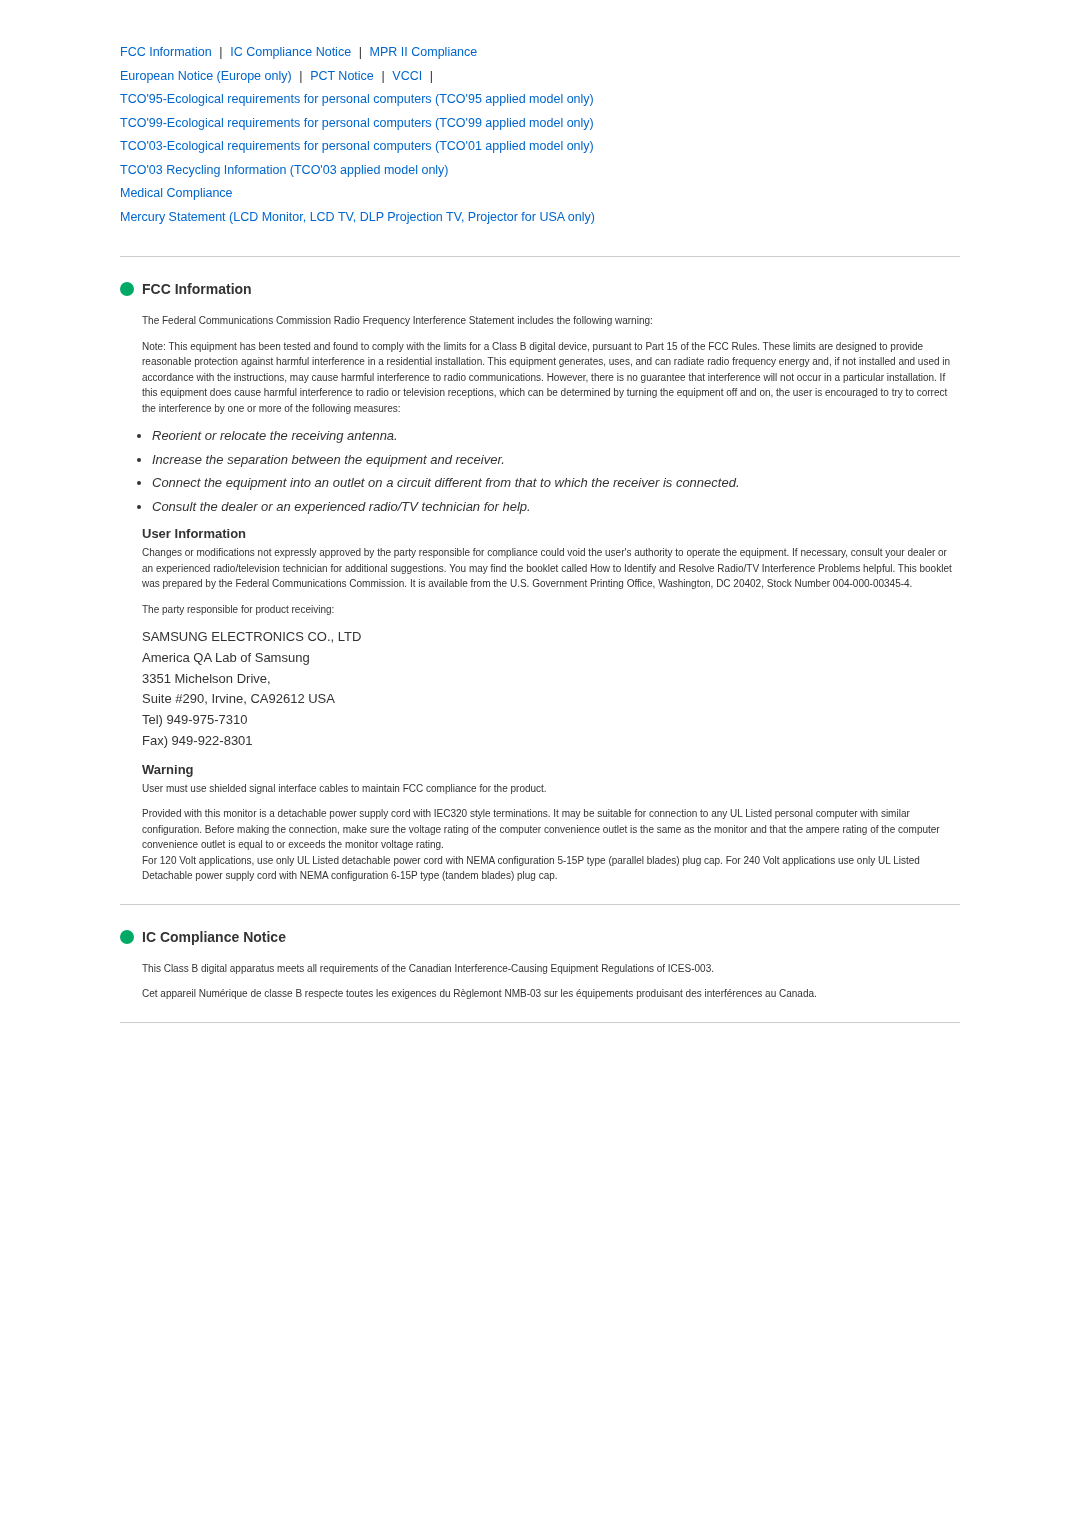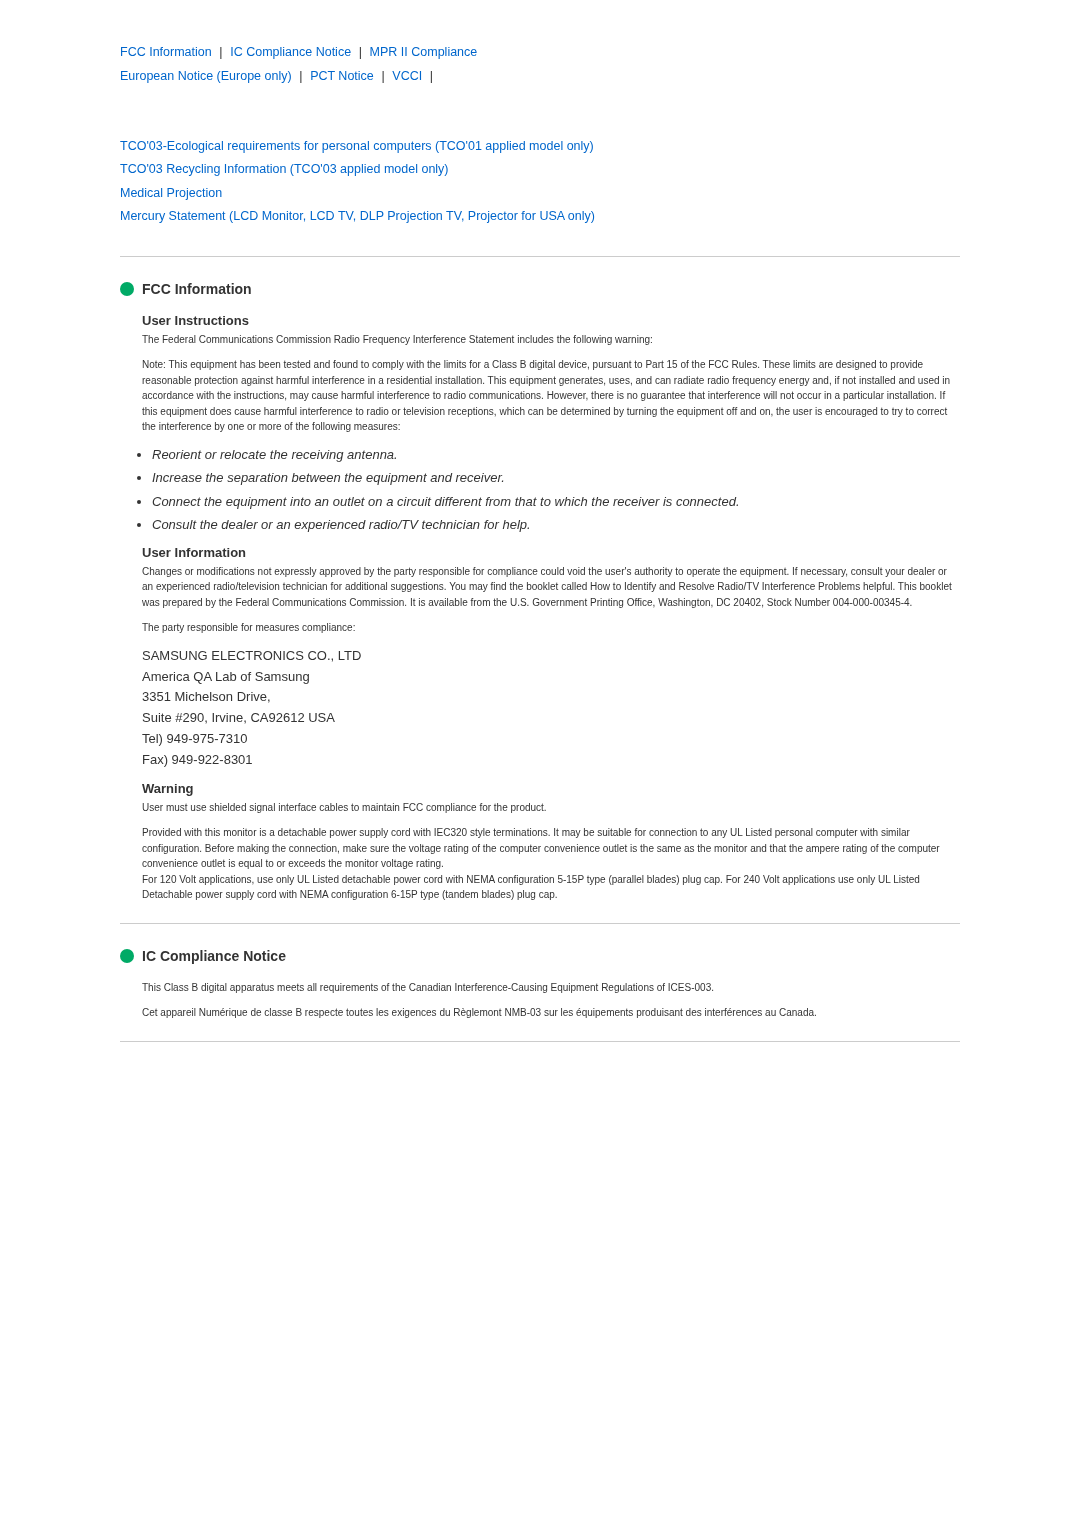"TCO'95-Ecological requirements for" a { html: none -> <a>TCO'95-Ecological requirements for personal computers (TCO'95 applied model only)</a> }
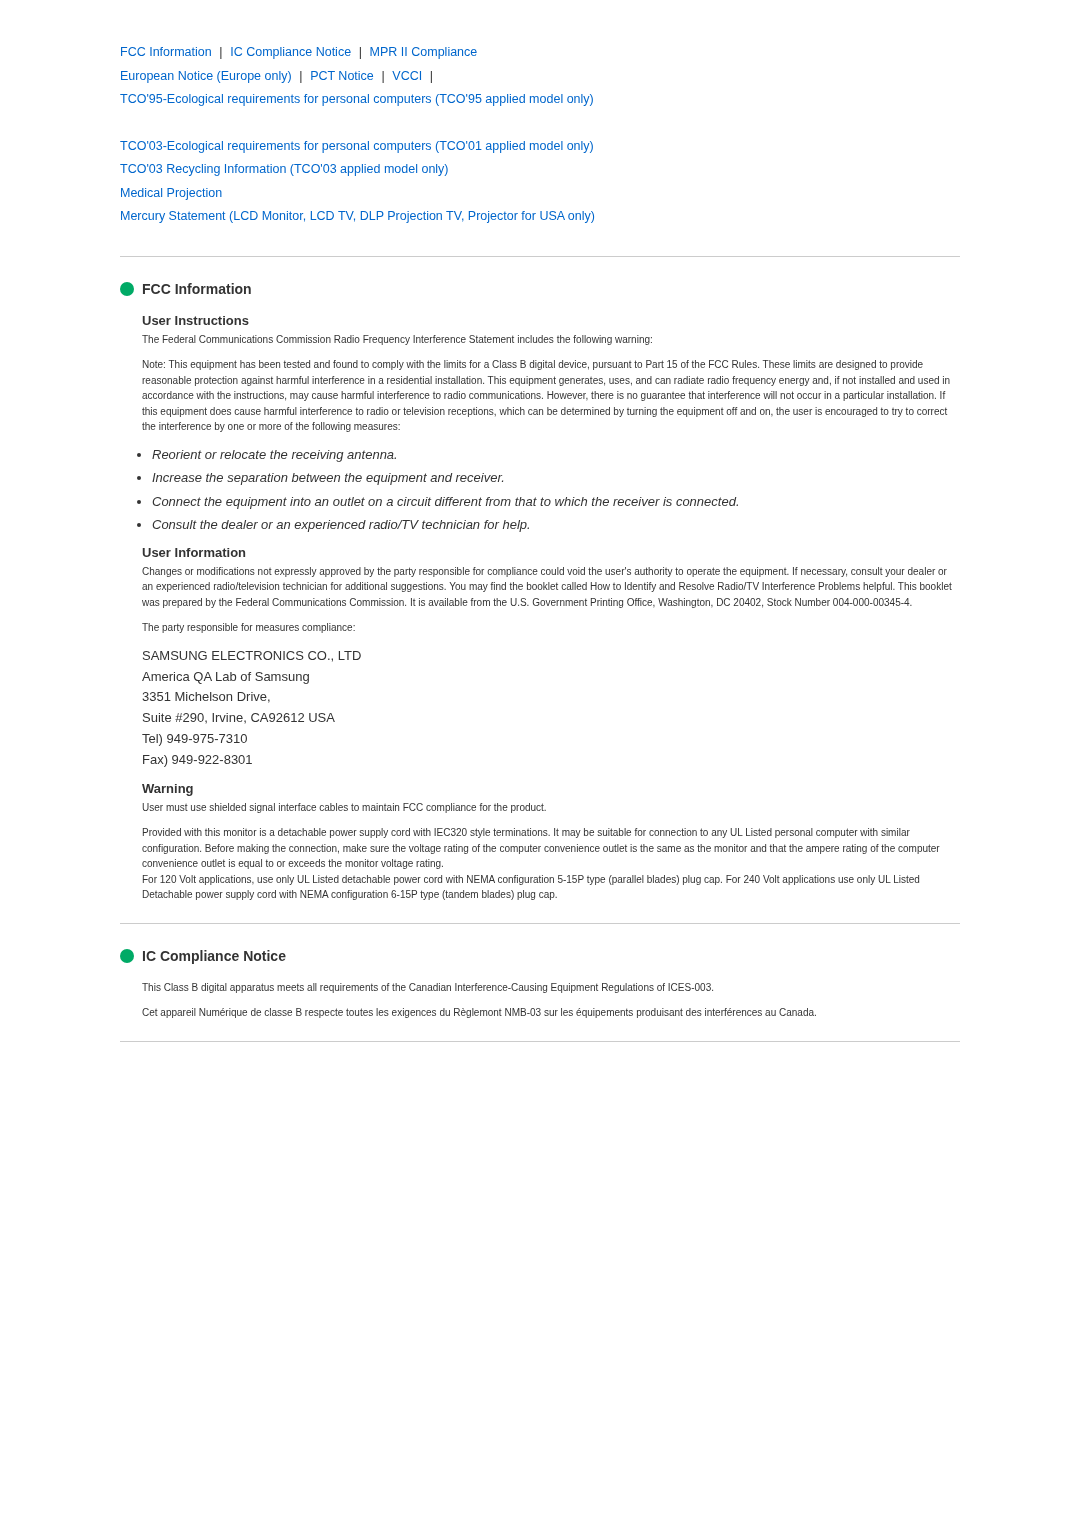"TCO'99-Ecological requirements for" a { html: none -> <a>TCO'99-Ecological requirements for personal computers (TCO'99 applied model only)</a> }
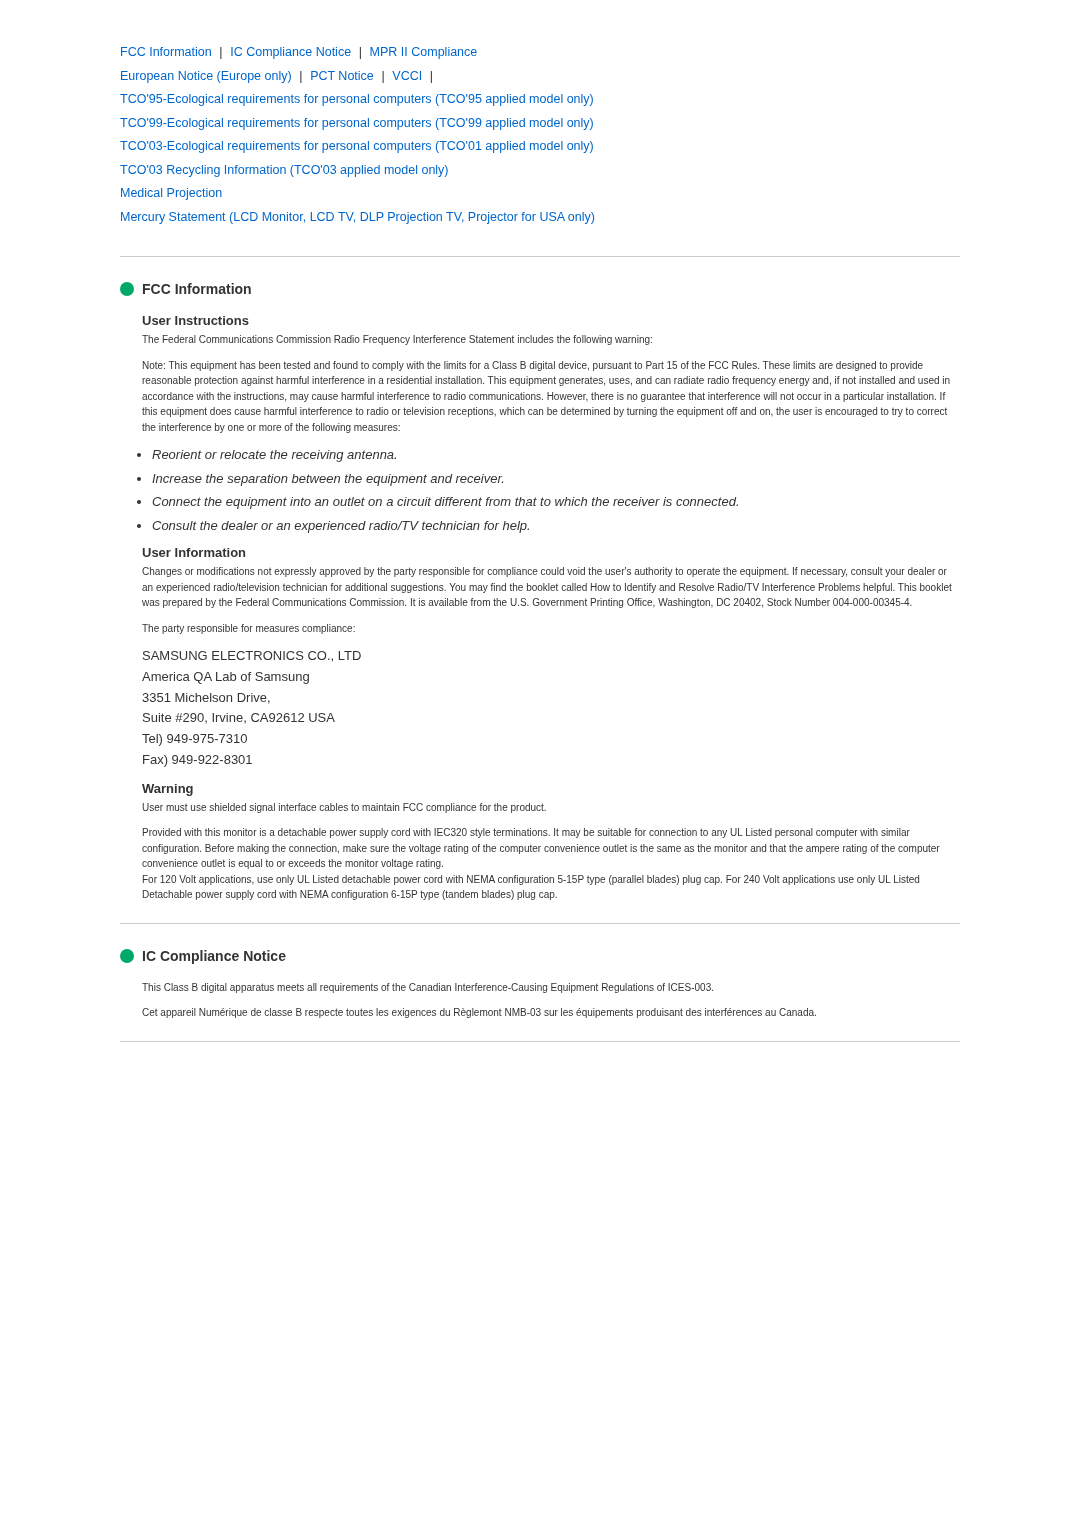"Medical Projection" a { text: Projection -> Compliance }
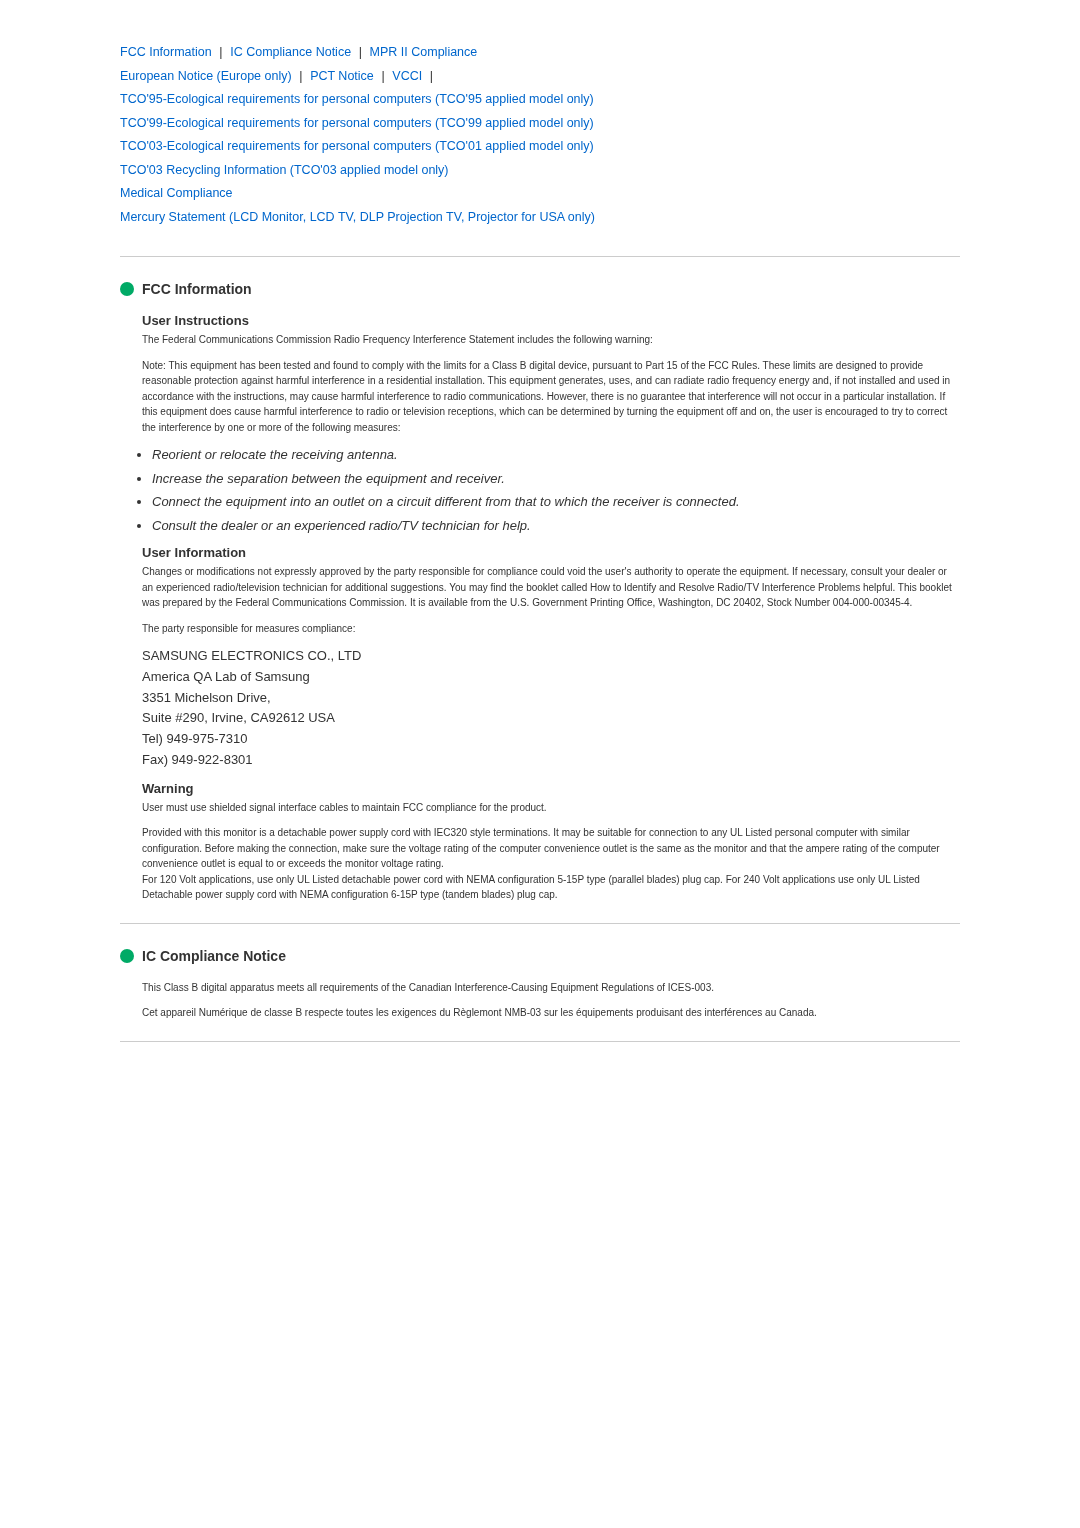"User Instructions" div.subsection-title { html: <div>User Instructions</div> -> none }
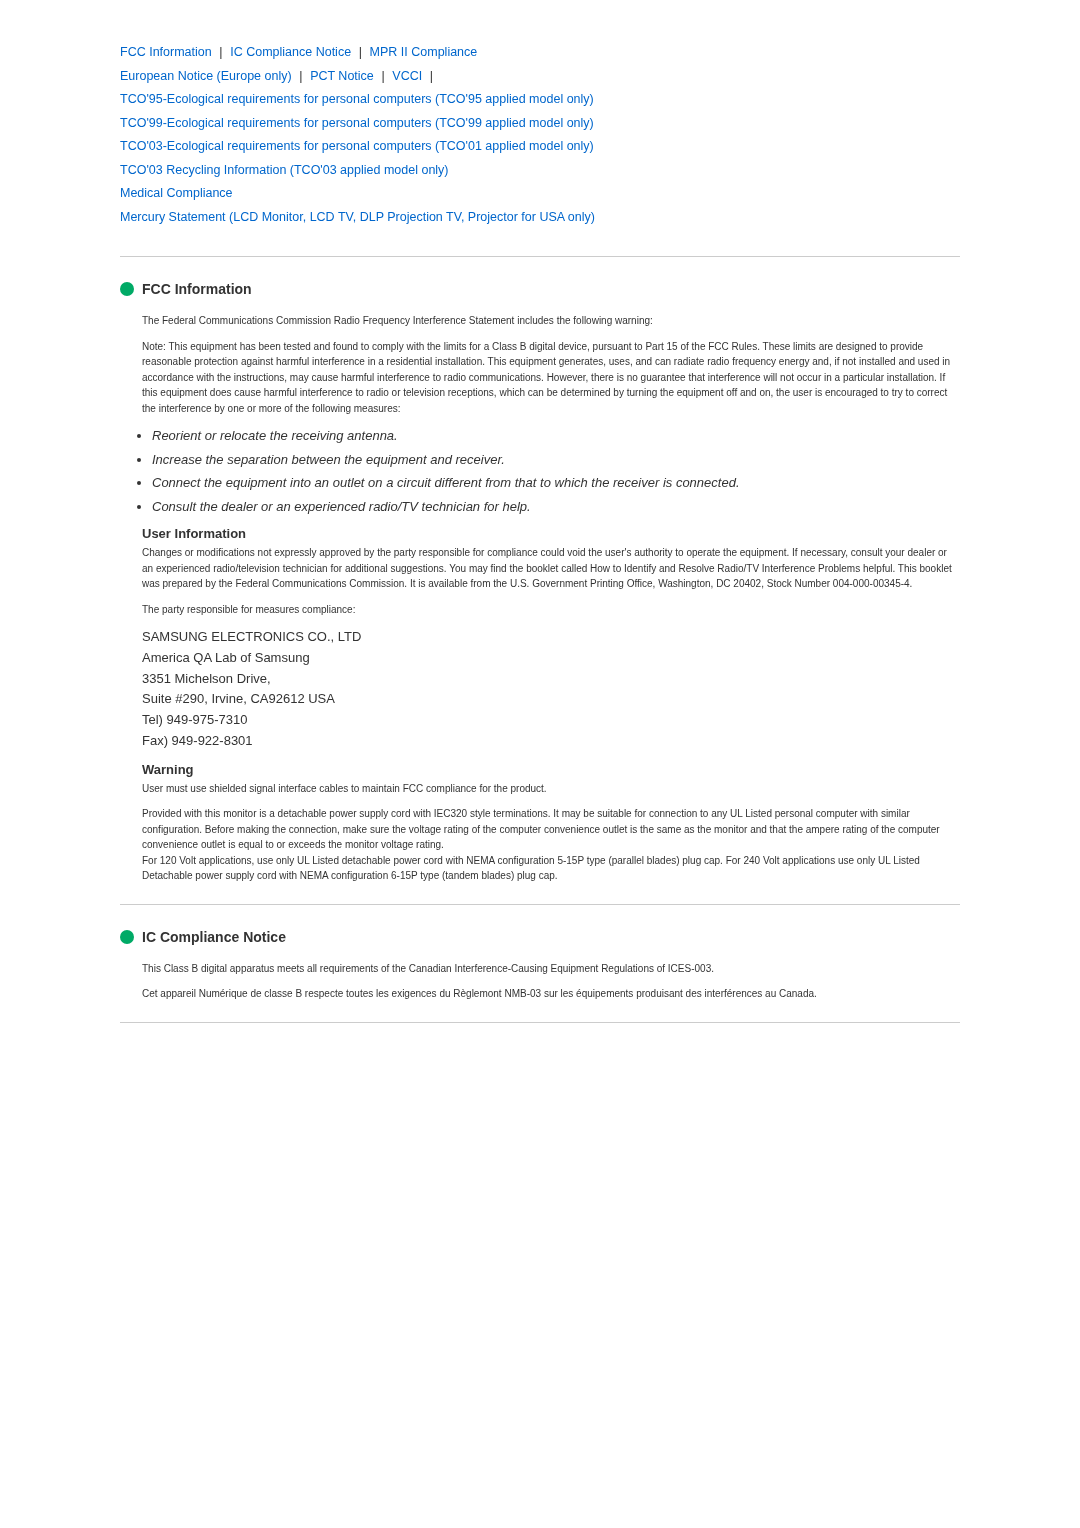"The party responsible for measures" p { text: measures compliance -> product receiving }
